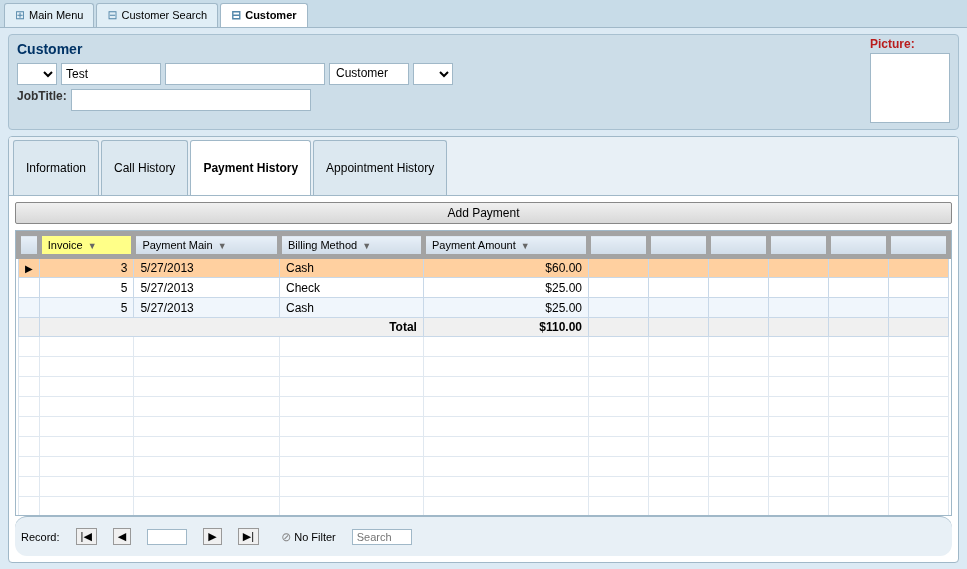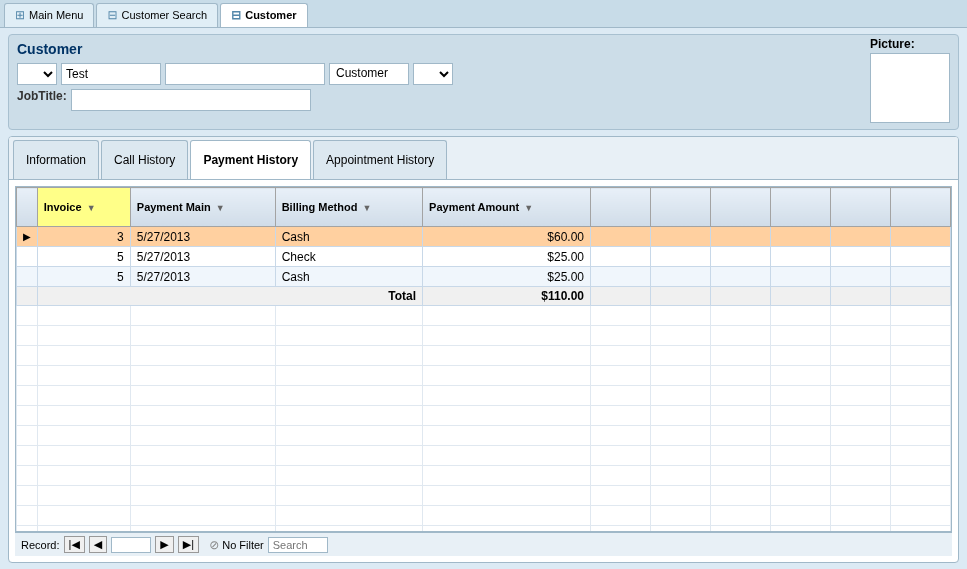"Picture:" .picture-label { color: #000000 -> #b91c1c }
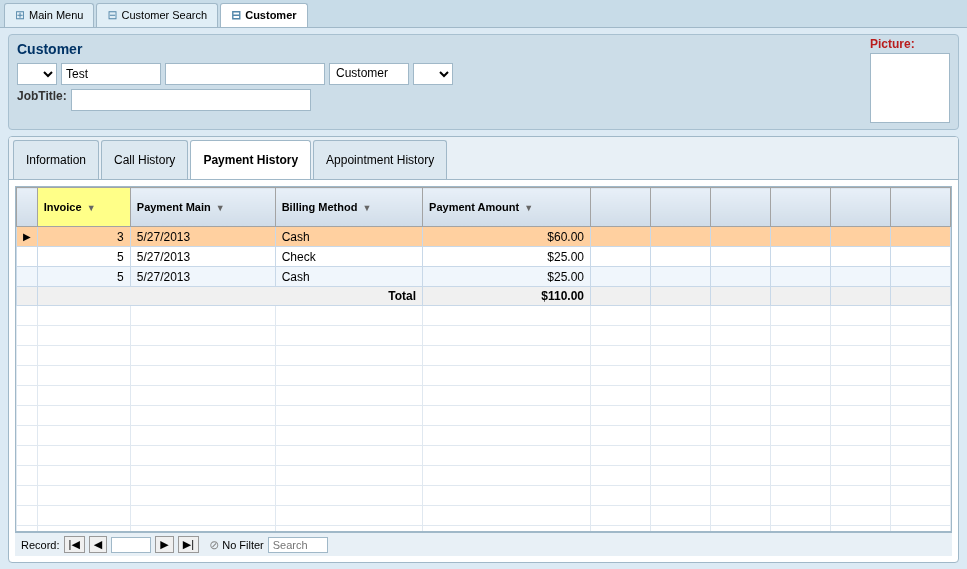"Information" .inner-tab { padding: 12px 12px -> 20px 12px }
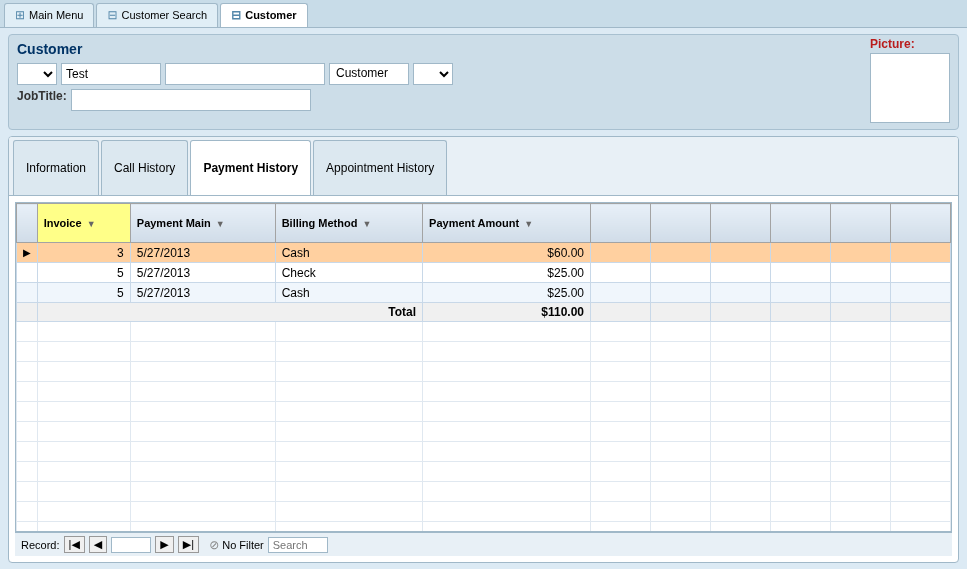"Add Payment" button.add-payment-btn { html: none -> <button>Add Payment</button> }
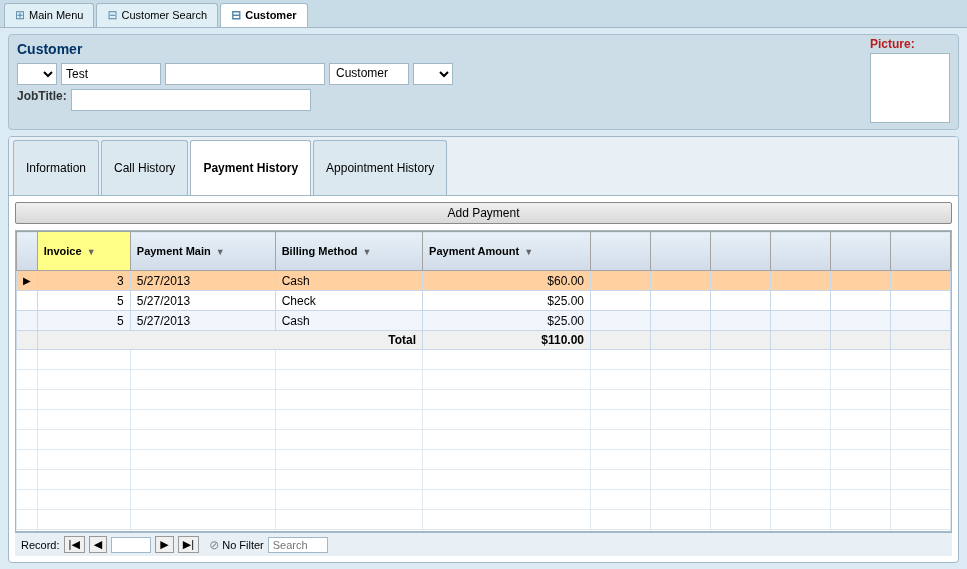"Invoice ▼" .grid-header th { border: 1px solid #a3a3a3 -> 5px solid #a3a3a3; font-weight: bold -> normal; padding: 13px 6px -> 3px 6px }
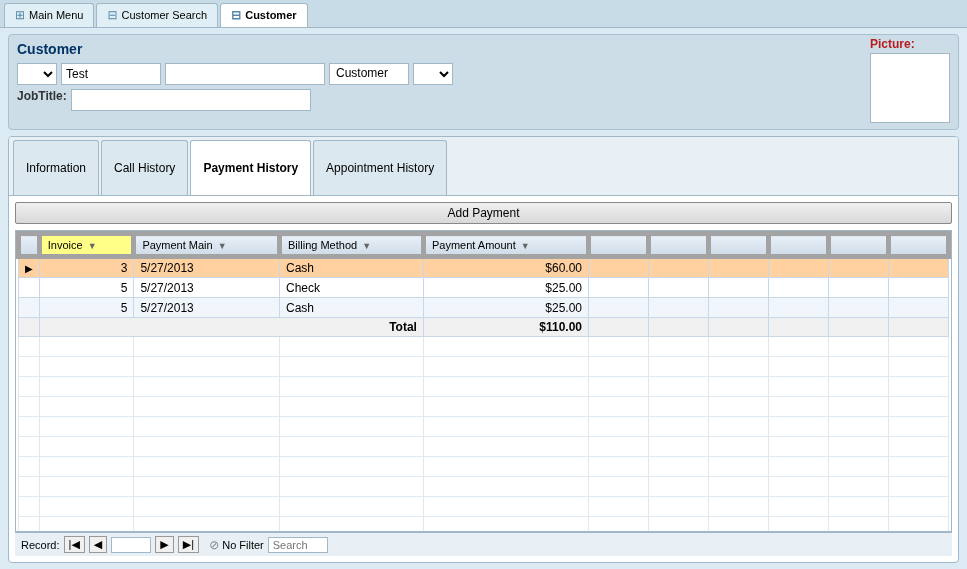"Record:" .nav-bar { border-radius: none -> 12px; gap: 4px -> 16px; padding: 3px 6px -> 11px 6px }
